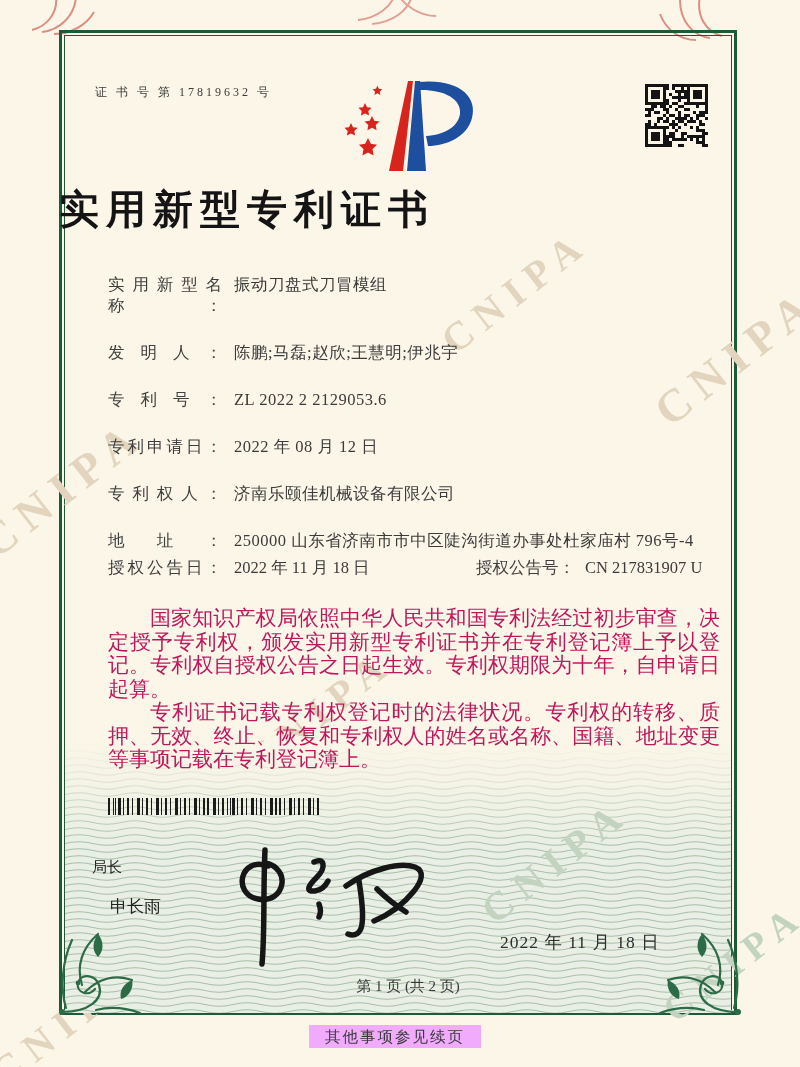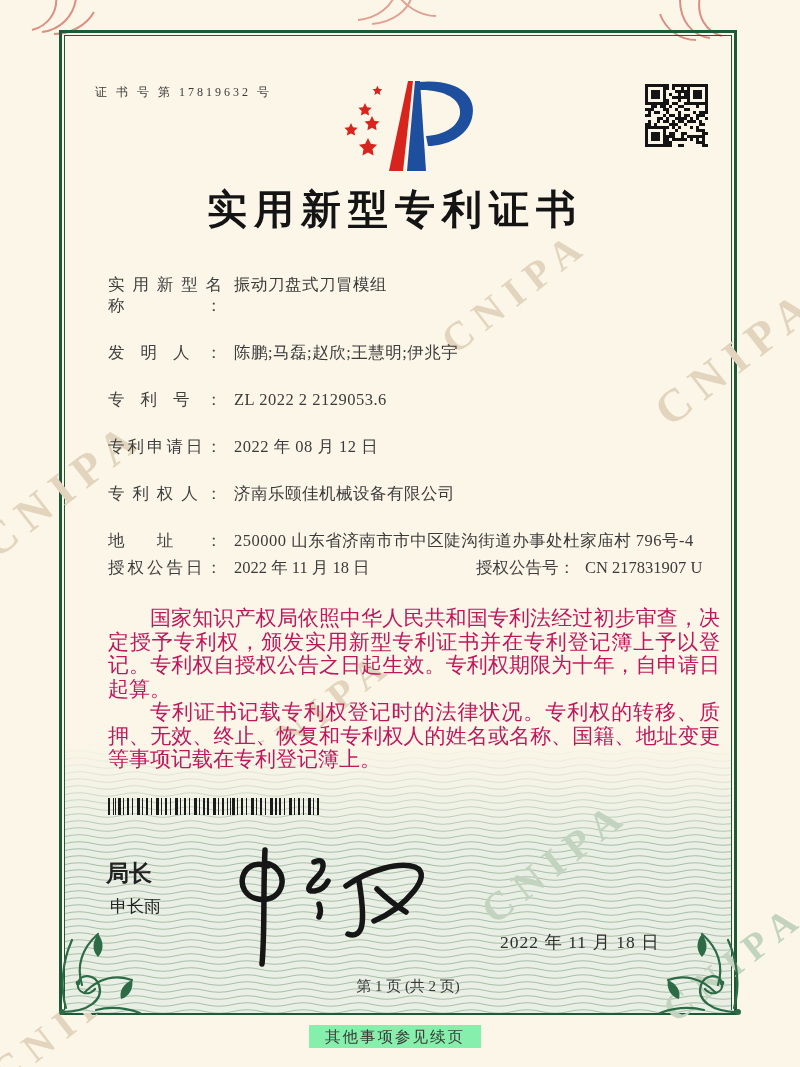"实用新型专利证书" .title { text-align: center -> left }
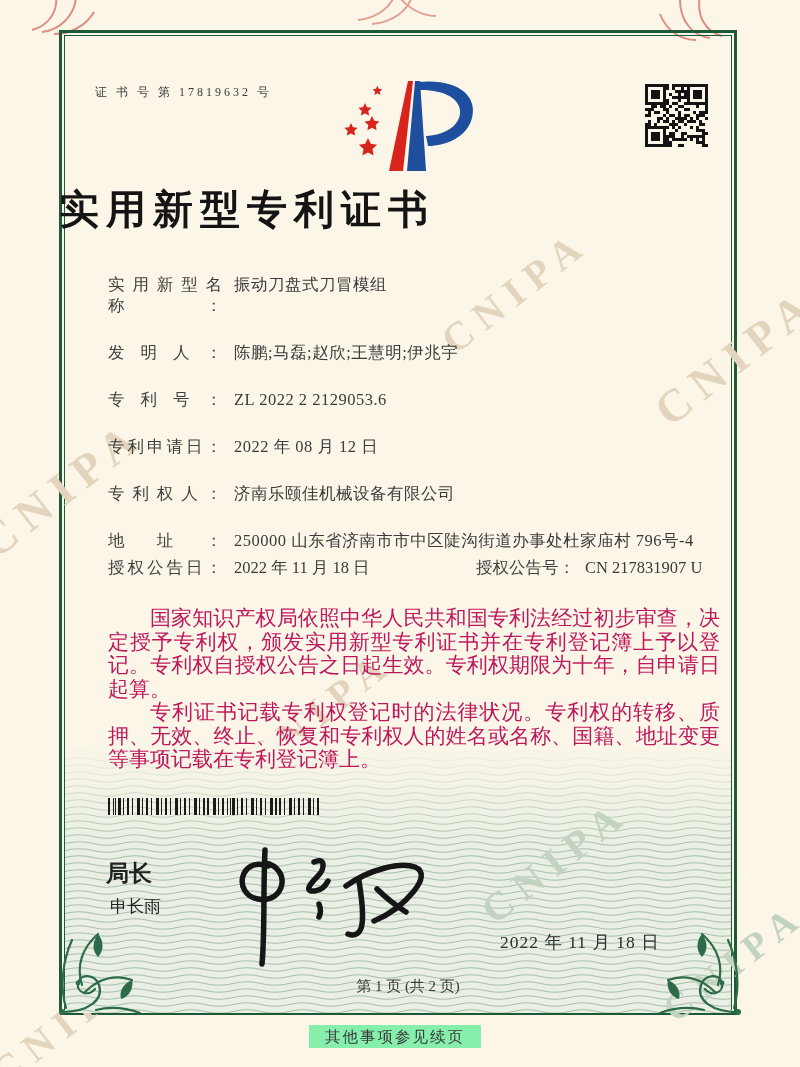"局长" .director-title { font-size: 23px -> 15px; font-weight: bold -> none; left: 106px -> 92px }
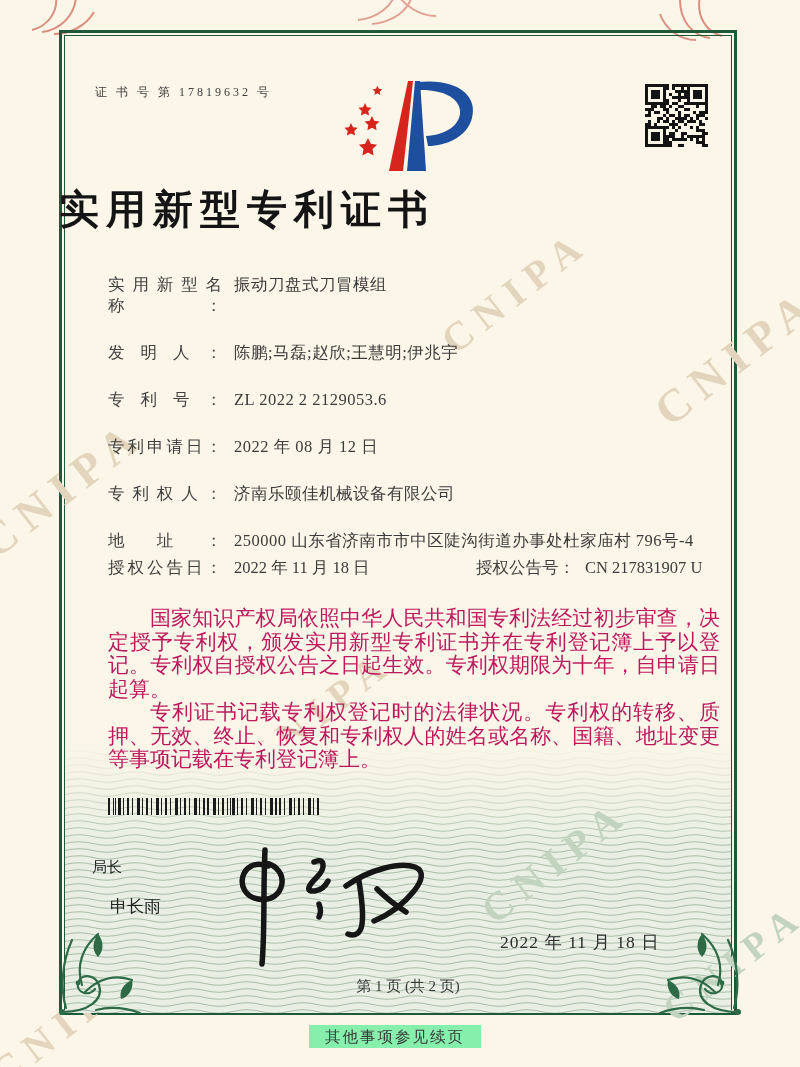"其他事项参见续页" .continuation span { background: #86efac -> #f0abfc }
